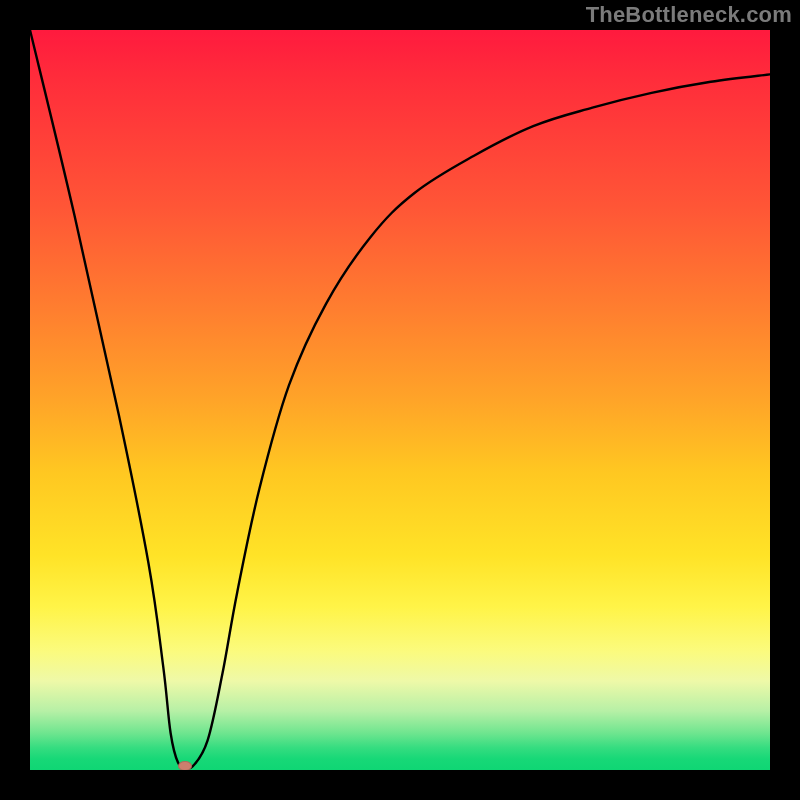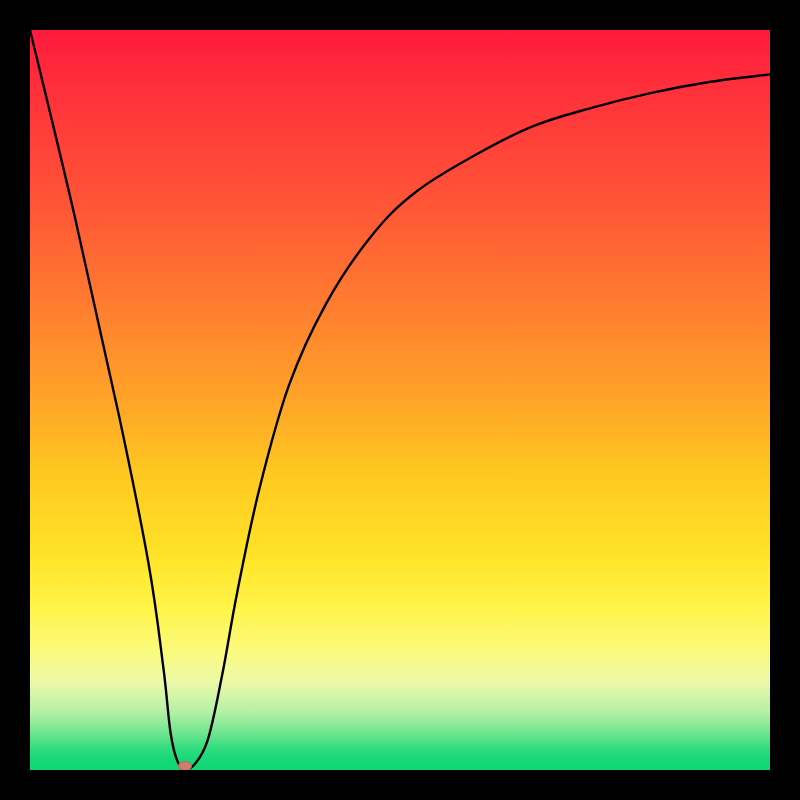"TheBottleneck.com" div.watermark { html: none -> <div>TheBottleneck.com</div> }
